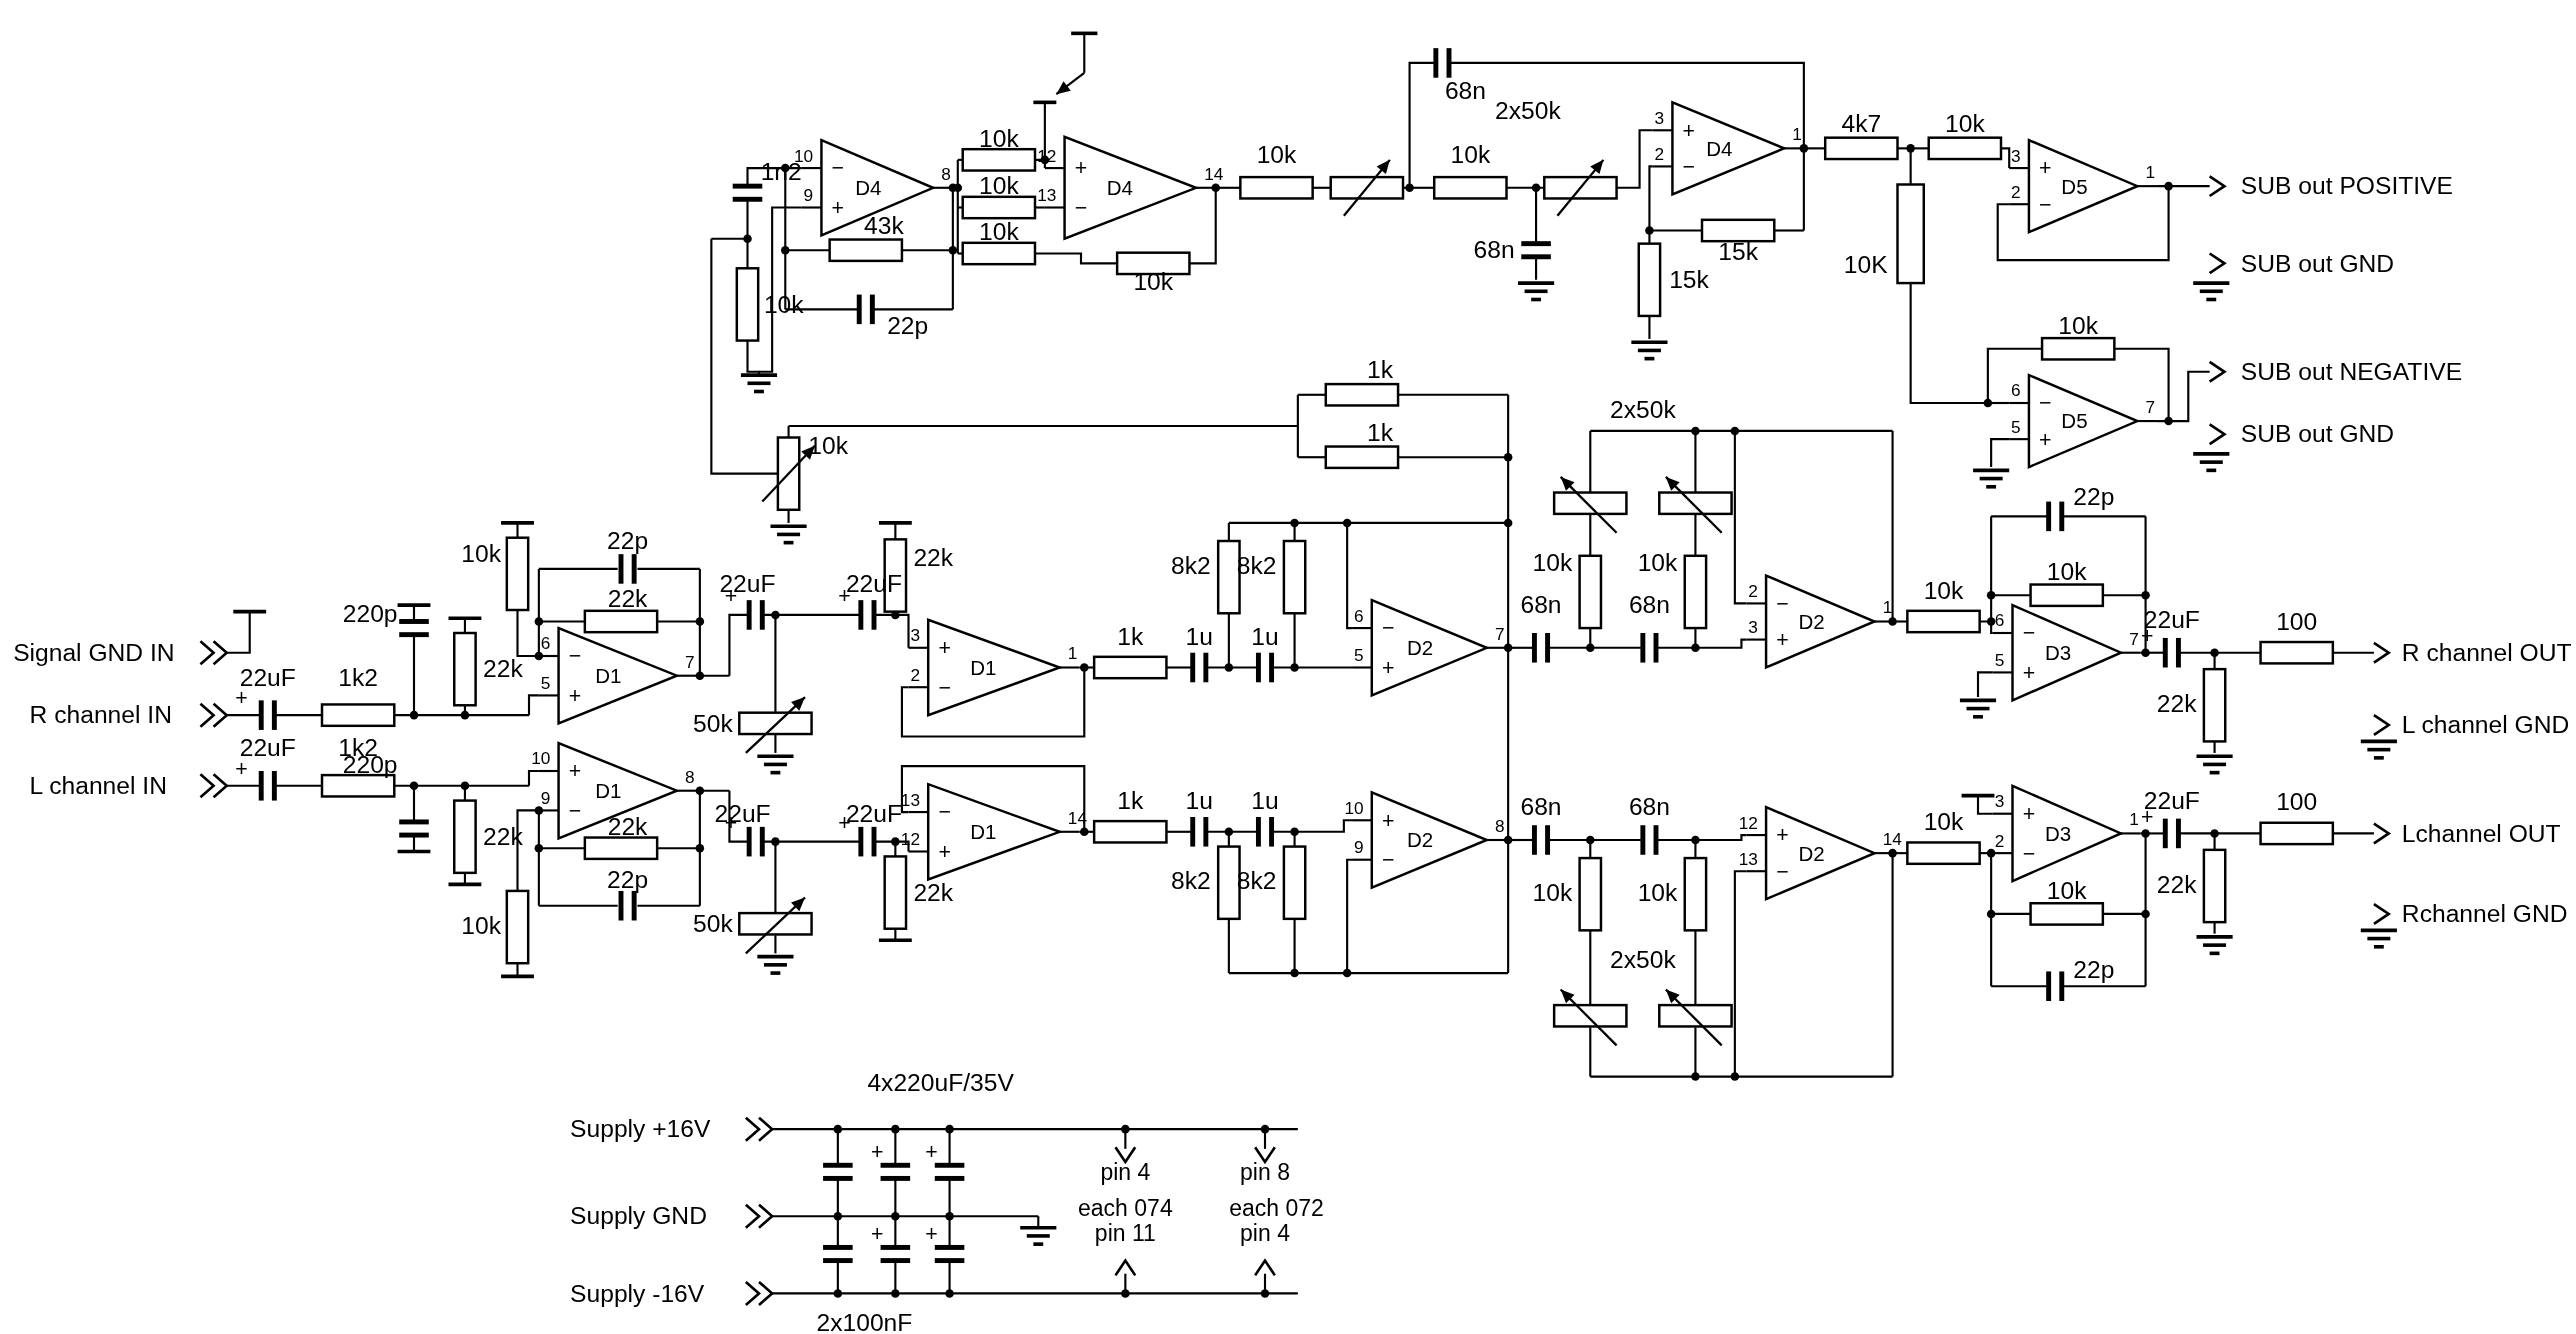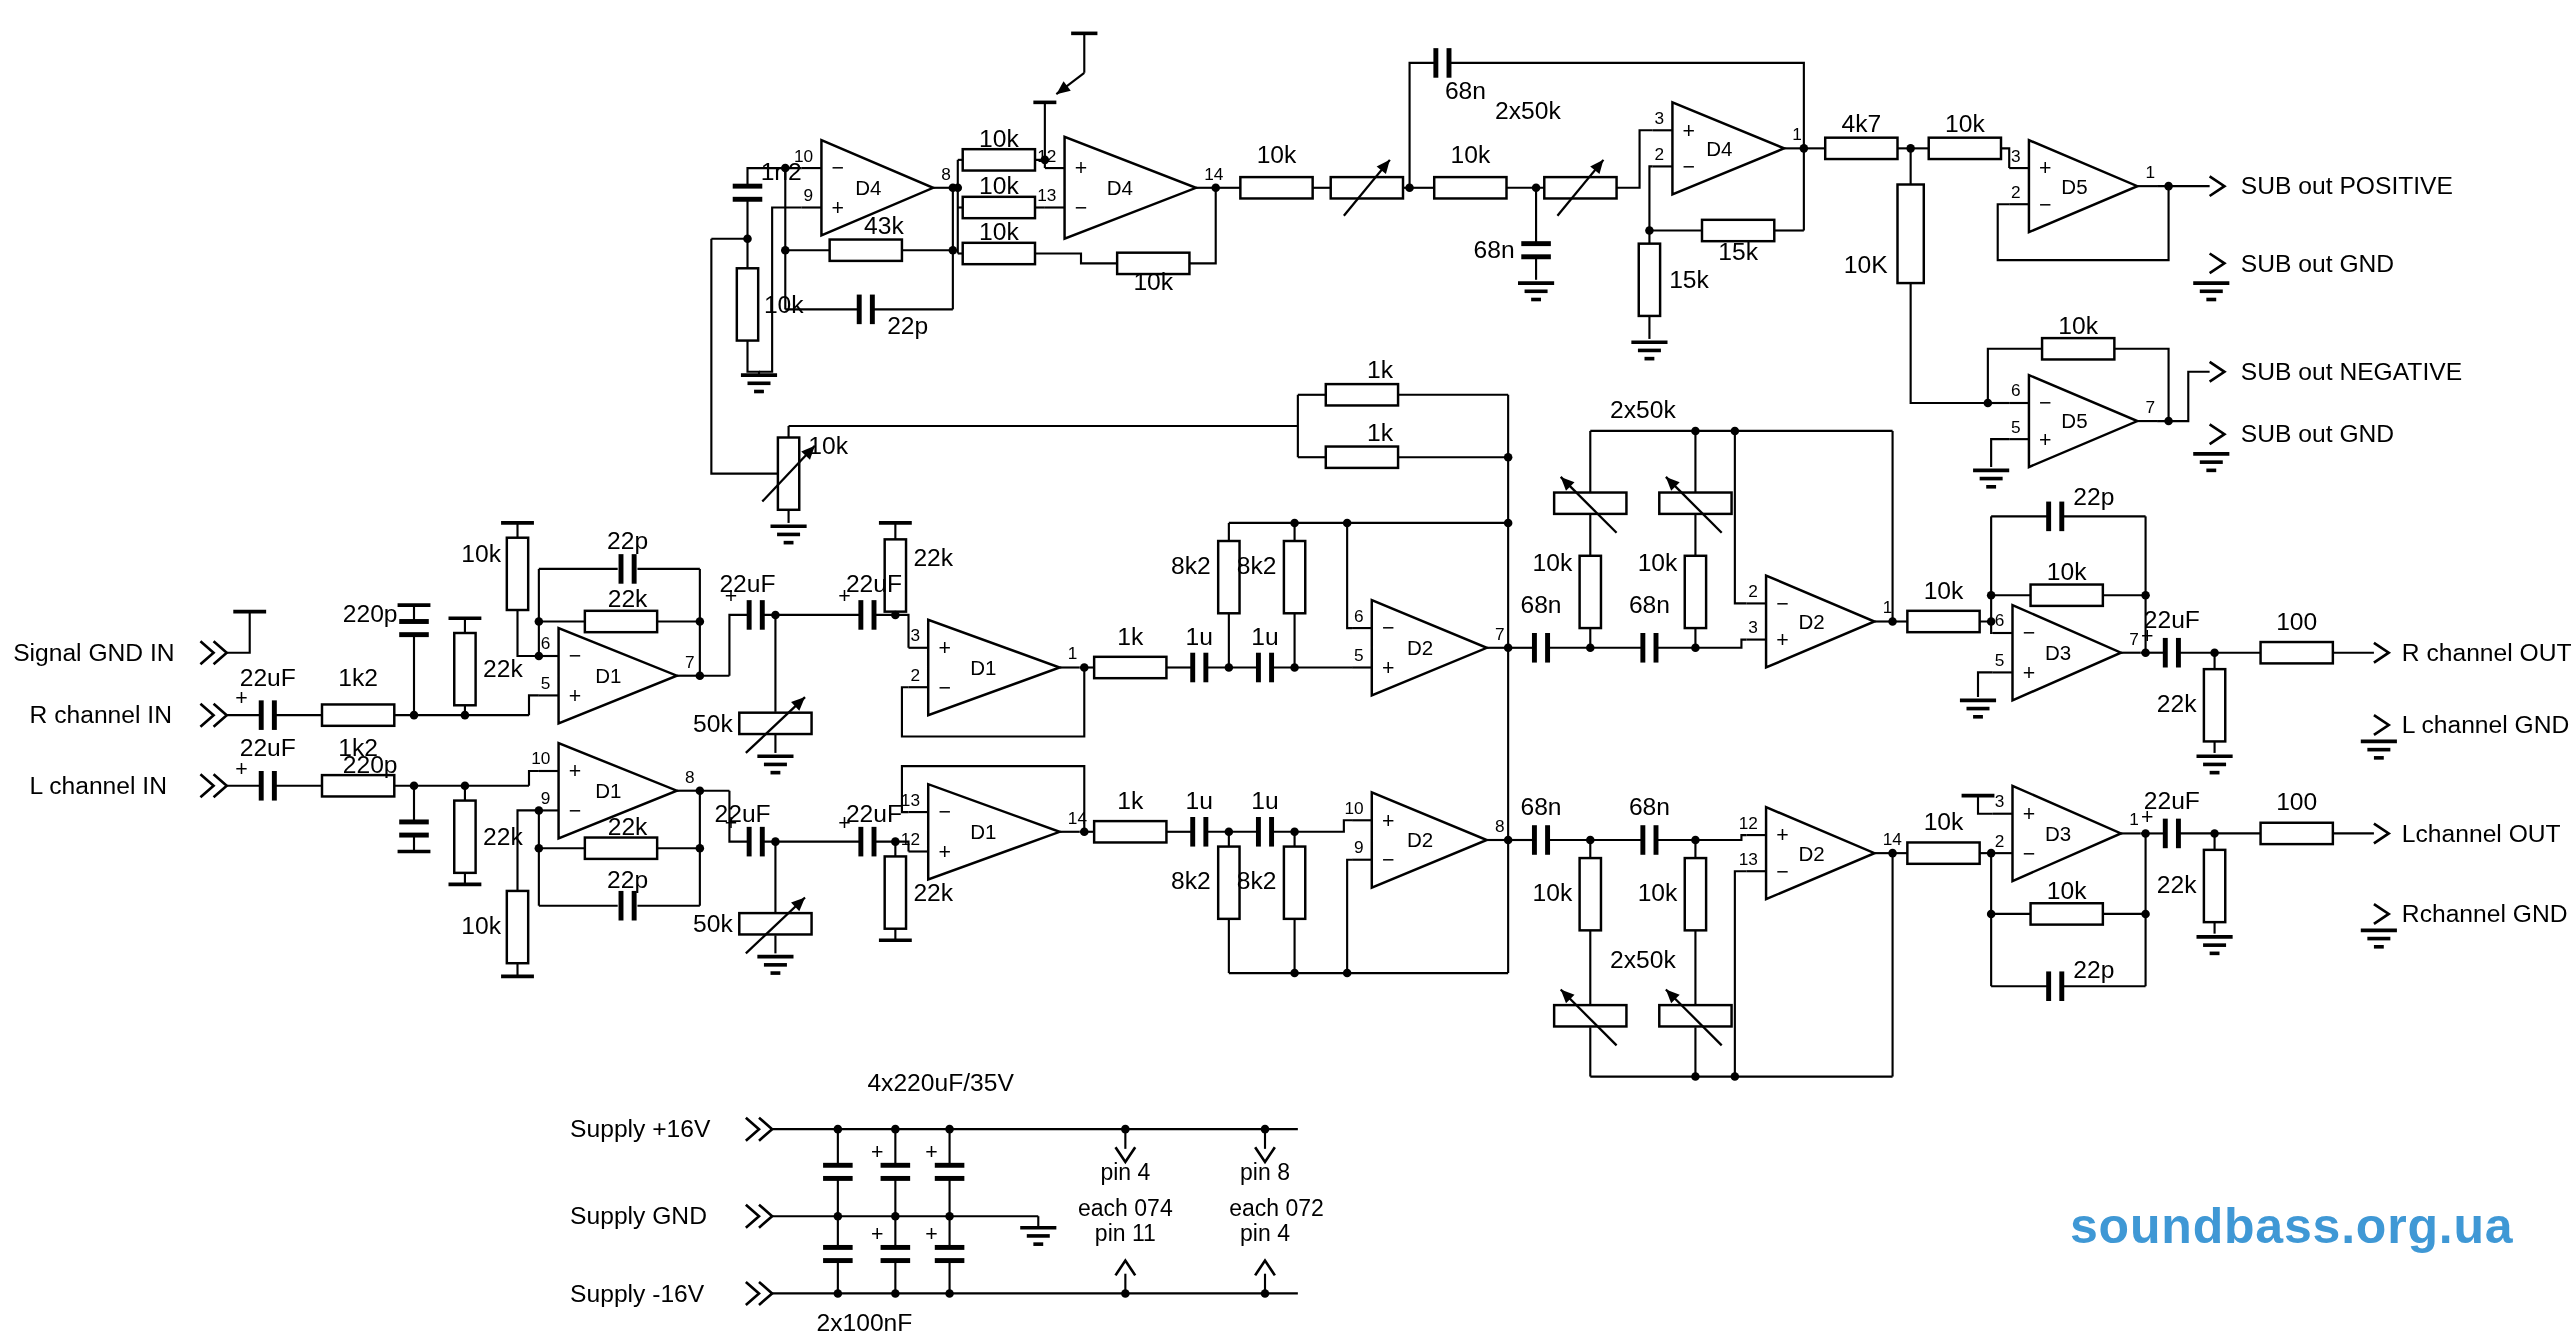"soundbass.org.ua" div { html: <div>soundbass.org.ua</div> -> none }
